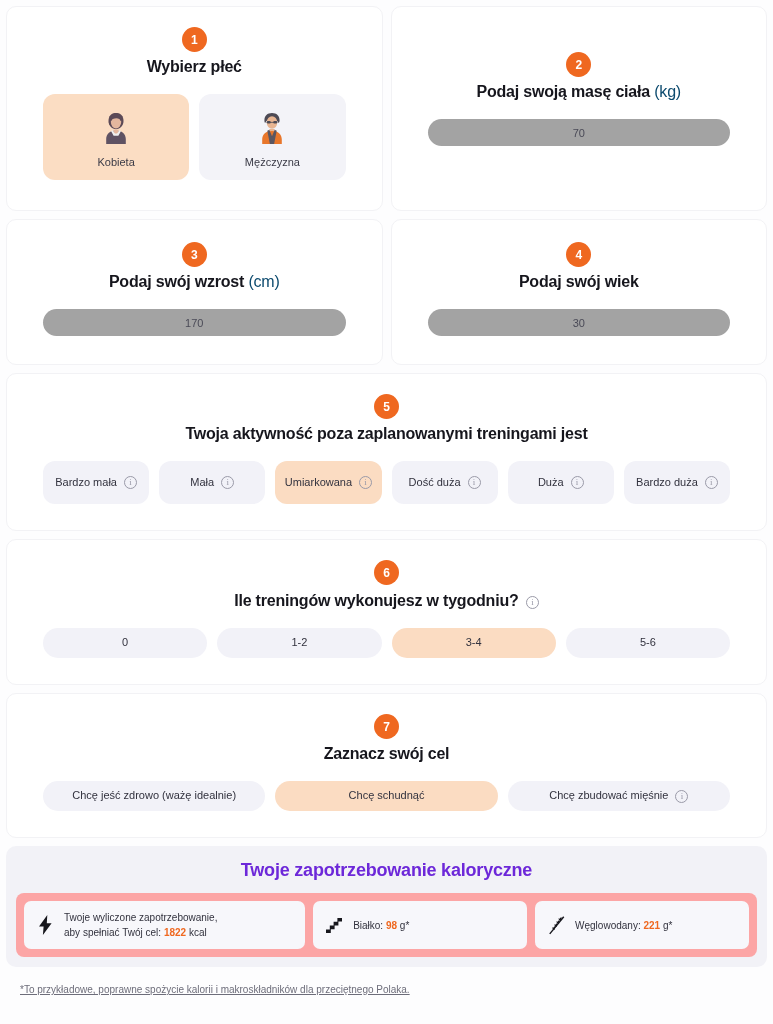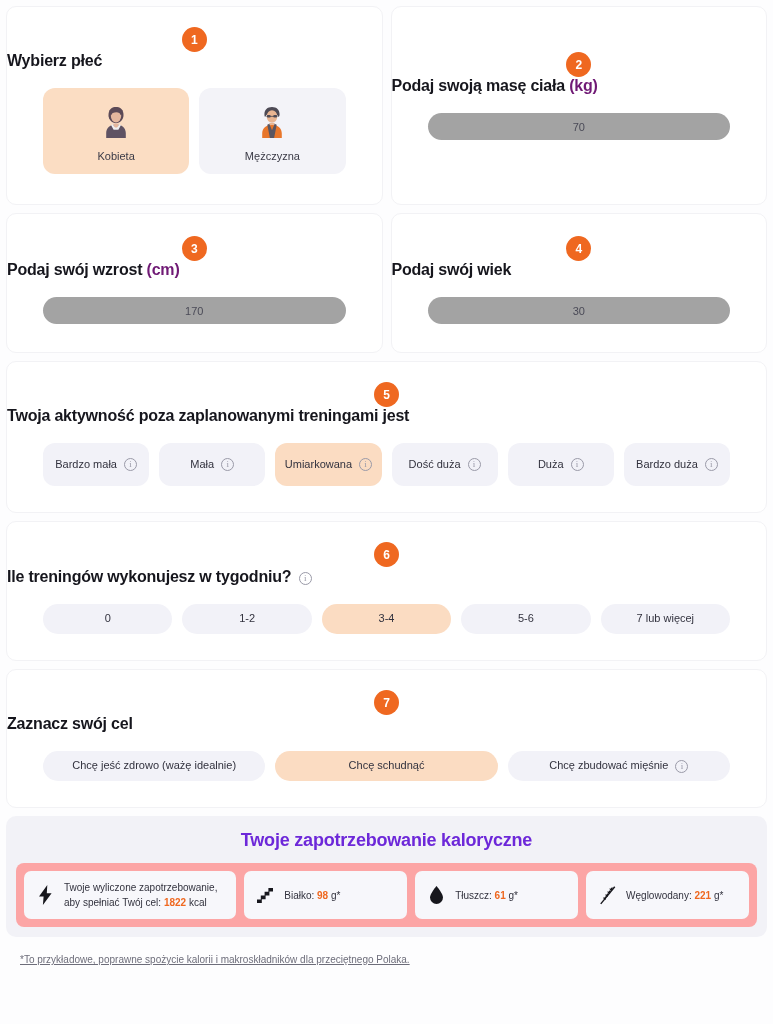"Wybierz płeć" .q-title { margin-top: 0 -> 6px; text-align: none -> center }
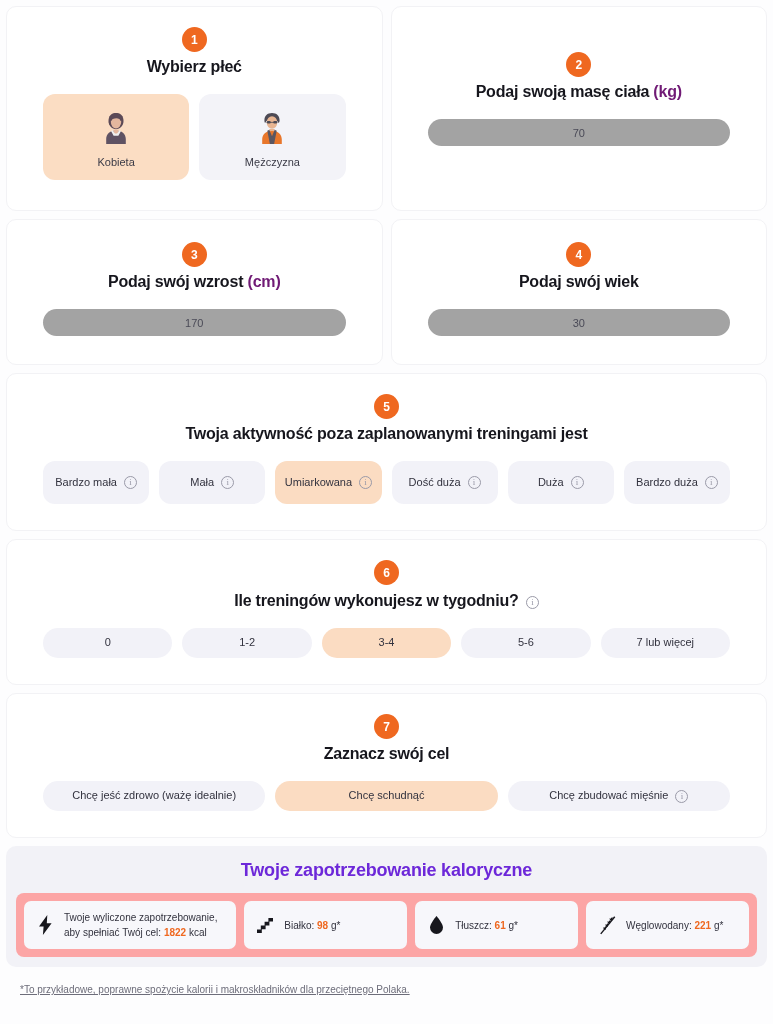"(kg)" .q-title .unit { color: #701a75 -> #0c4a6e; font-weight: 700 -> 400 }
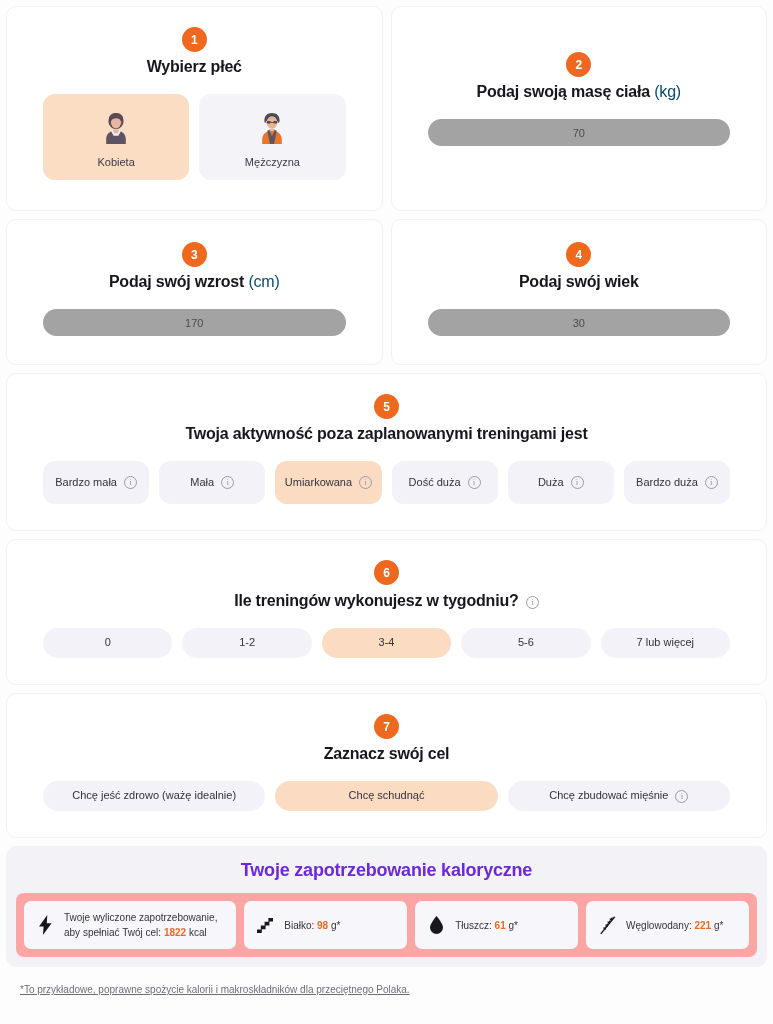"7 lub więcej" div.opt { html: <div> <span>7 lub więcej</span> </div> -> none }
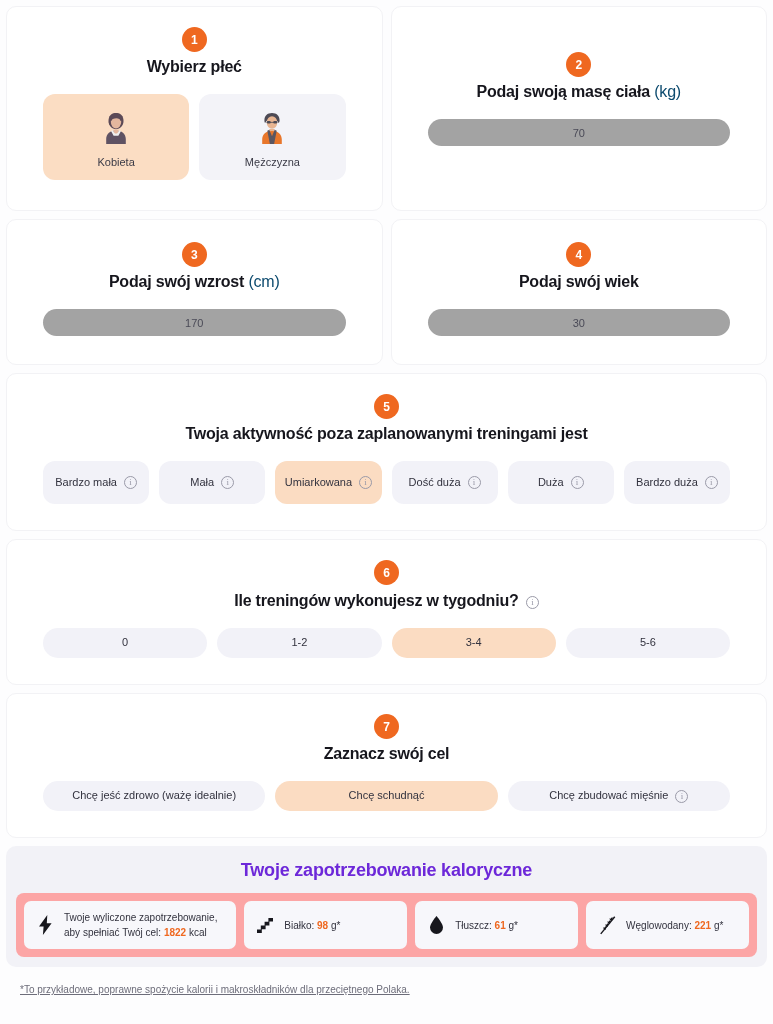"Tłuszcz: 61 g*" div.macro { html: <div> <div> <svg> <path></path> </svg> </div> <div><span>Tłuszcz: </span><span>61</span><span> g*</span></div> </div> -> none }
